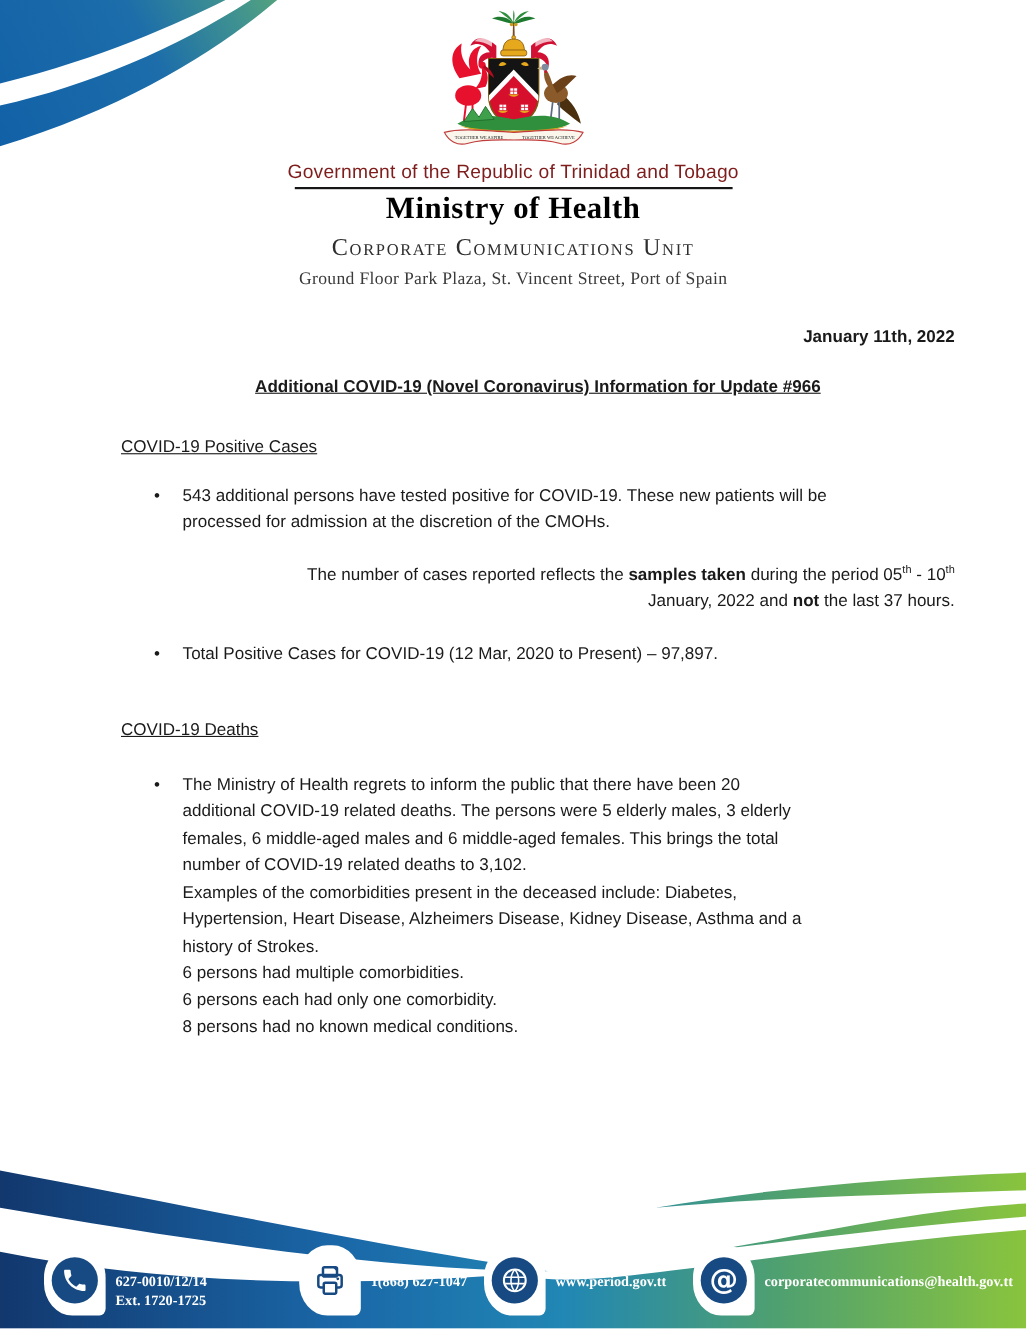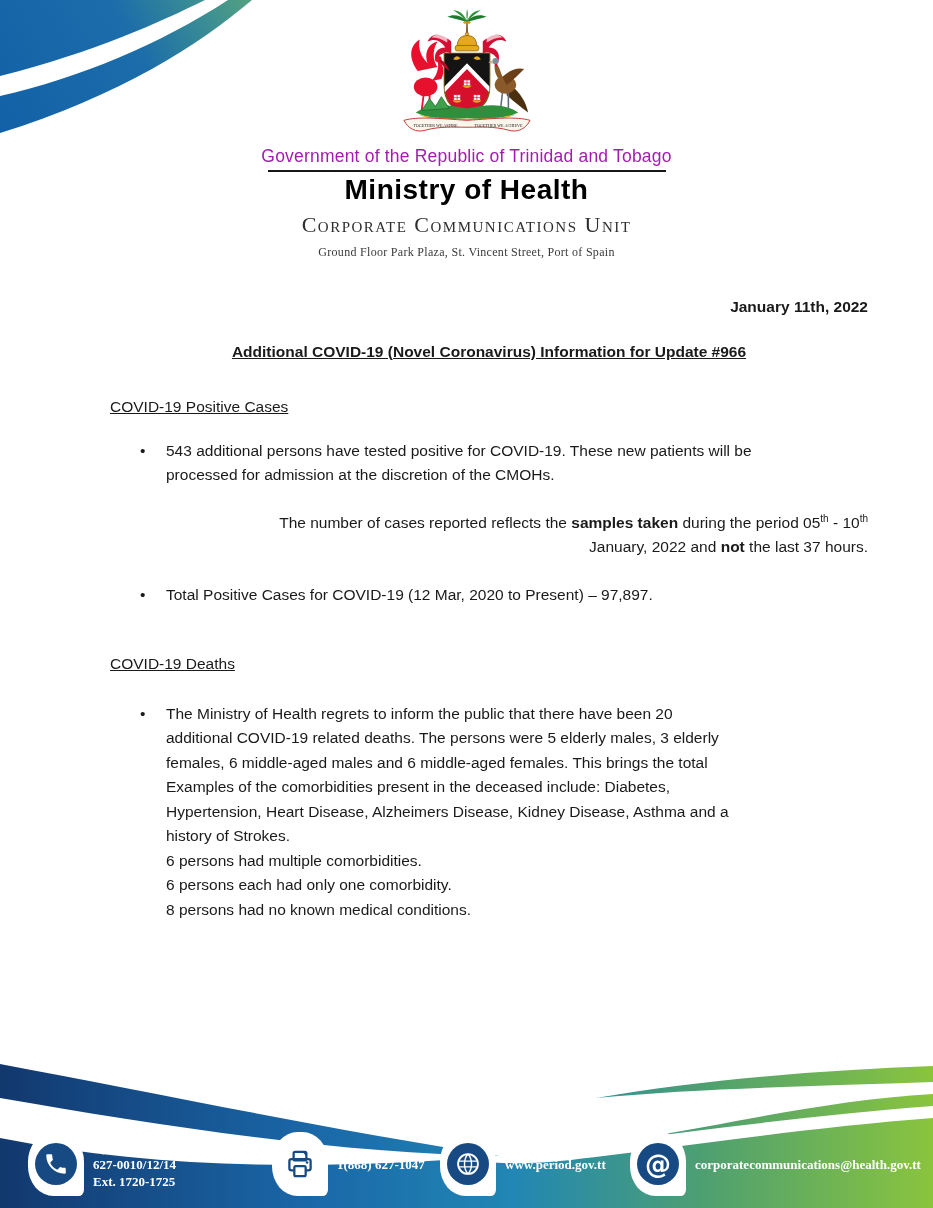"Government of the Republic of" .gov-line { color: #a21caf -> #7f1d1d }
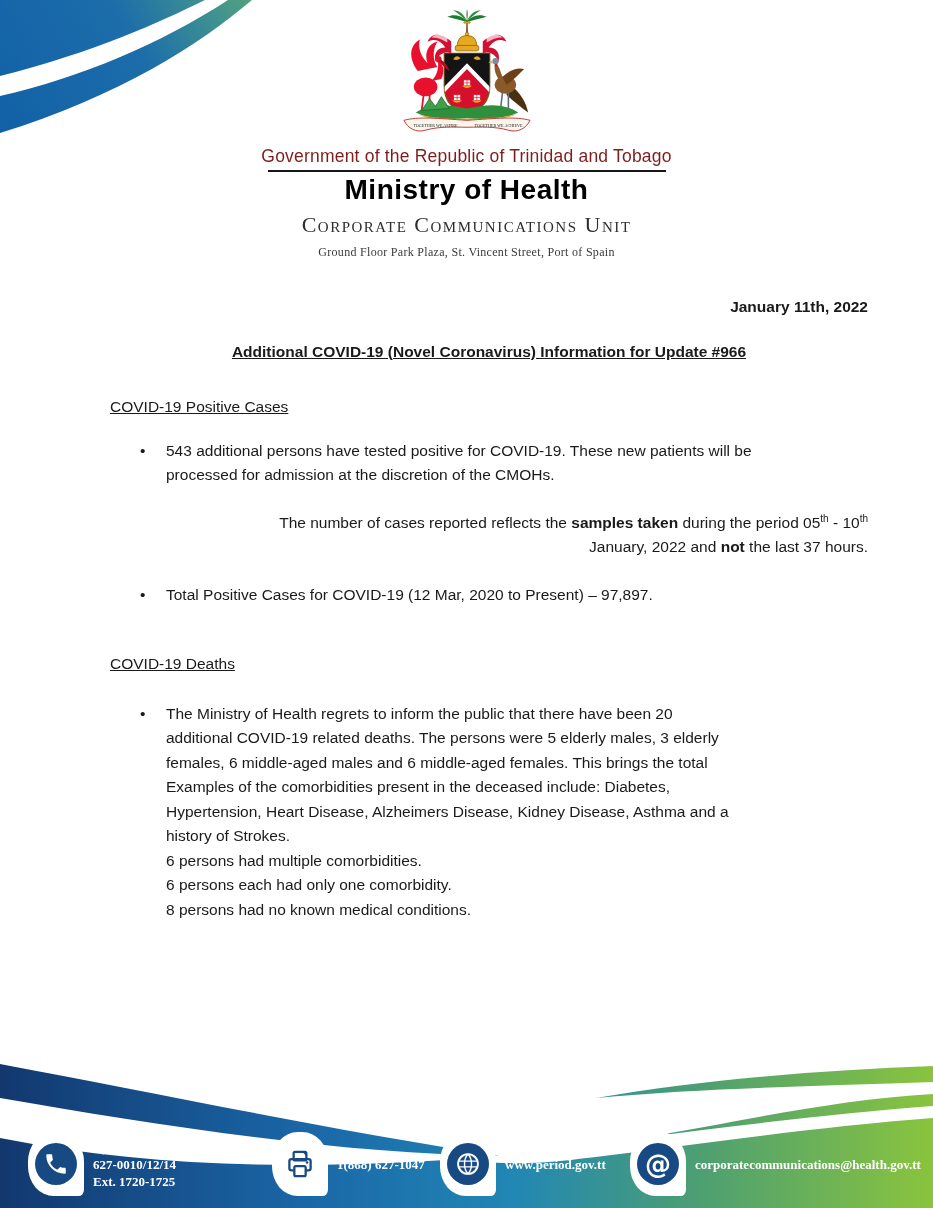"Ministry of Health" .ministry { font-family: Liberation Sans, sans-serif -> Liberation Serif, serif }
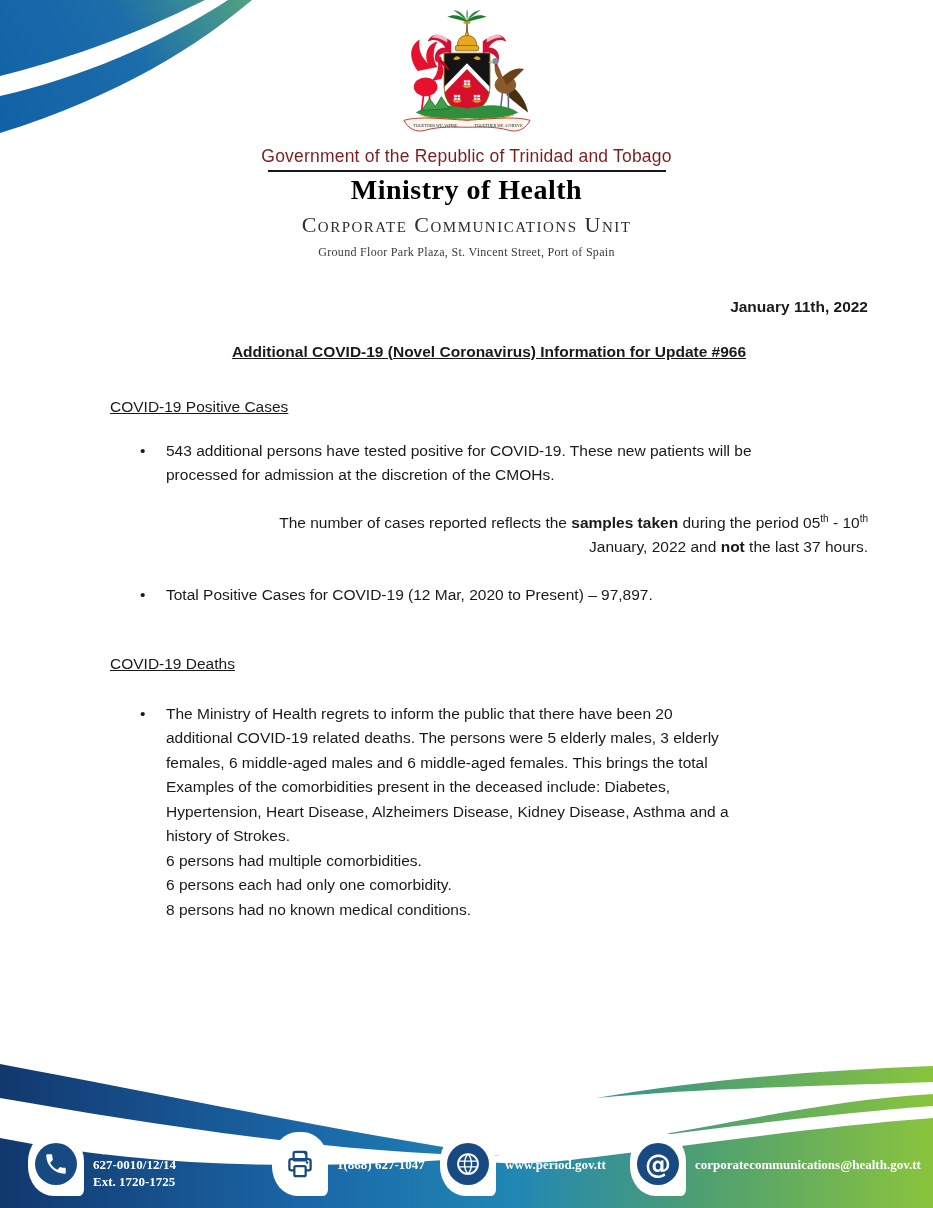"Ground Floor Park Plaza, St." .address { font-size: 12px -> 16px }
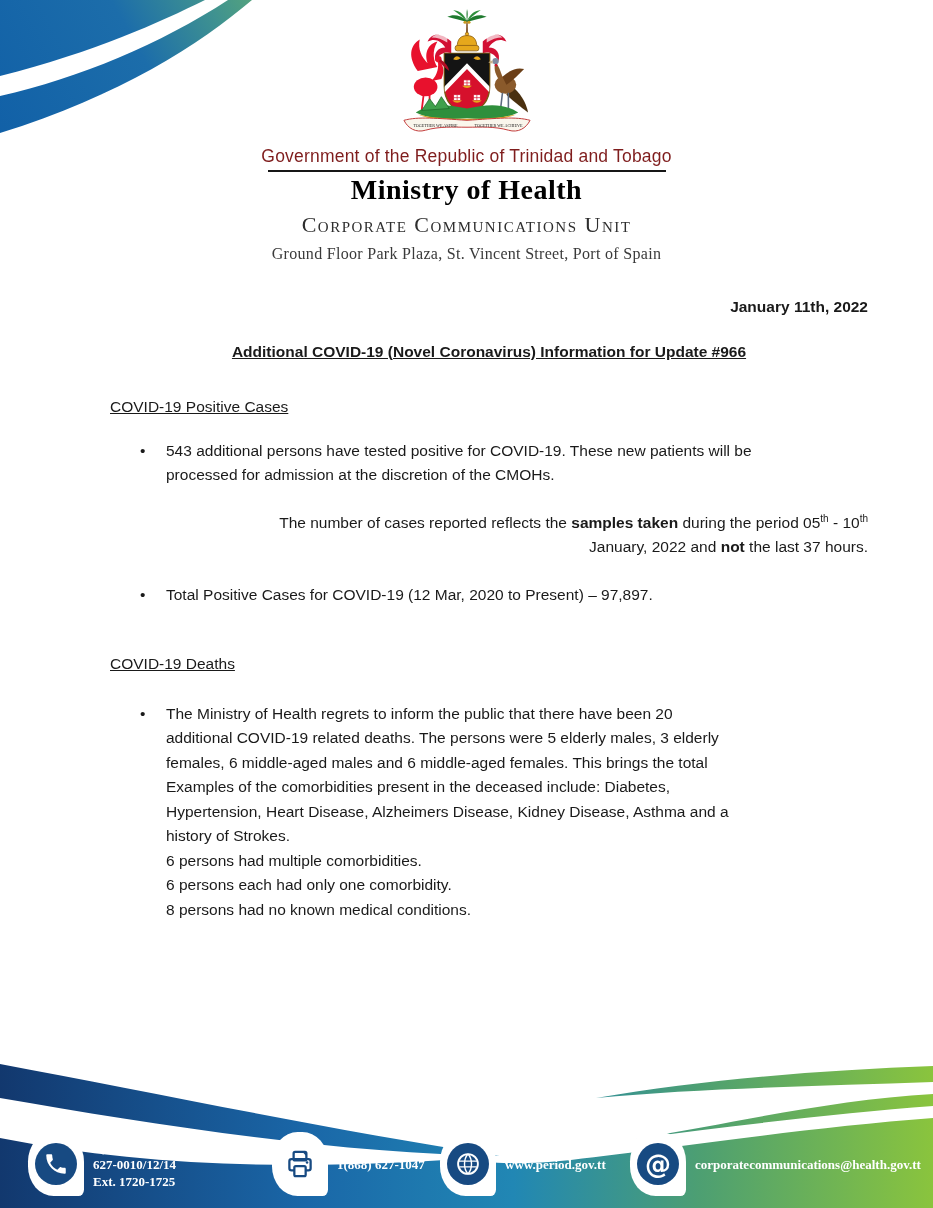"number of COVID-19 related deaths" div { html: none -> <div>number of COVID-19 related deaths to 3,102.</div> }
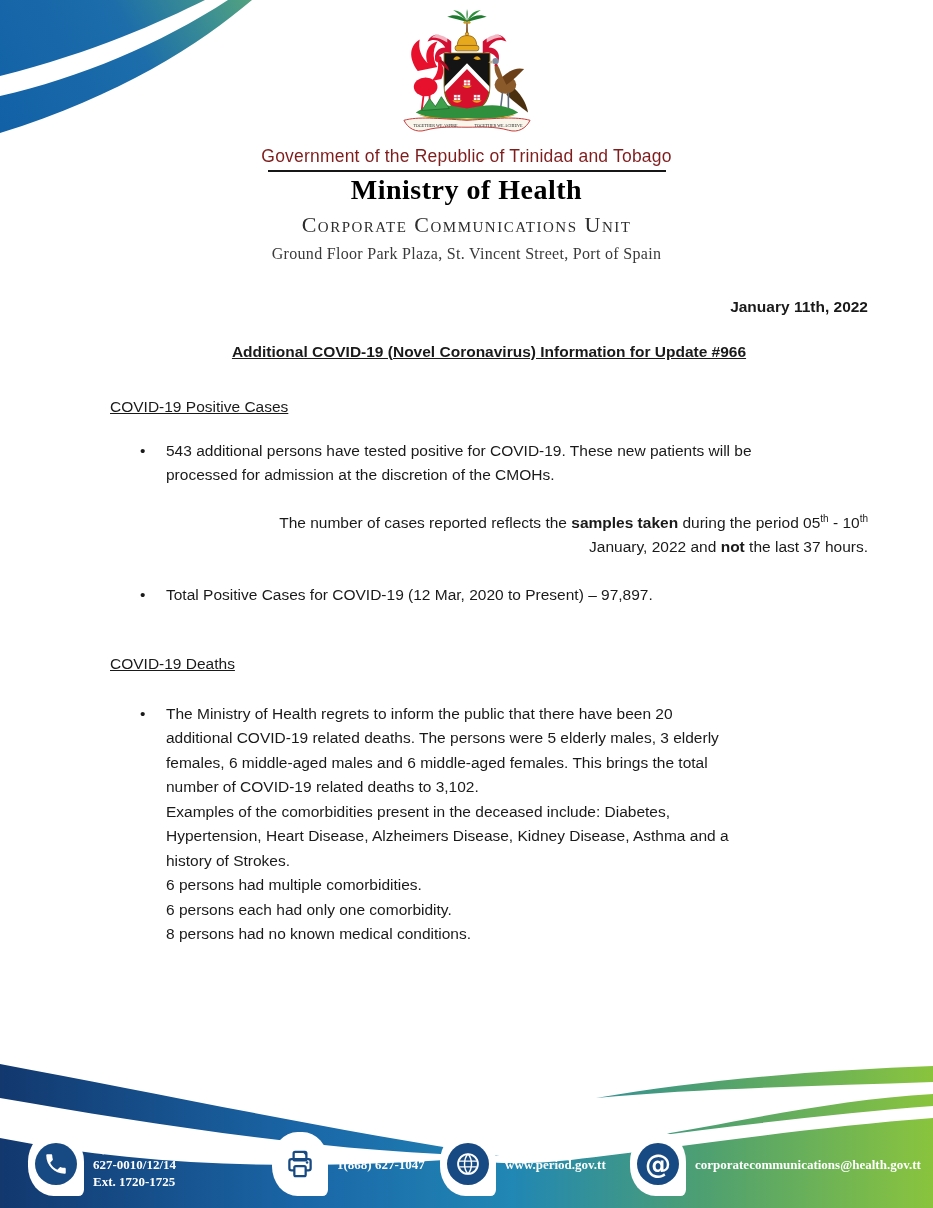"1(868) 627-1047/ 623-8492 or" div.contact { left: 28px -> 40px }
